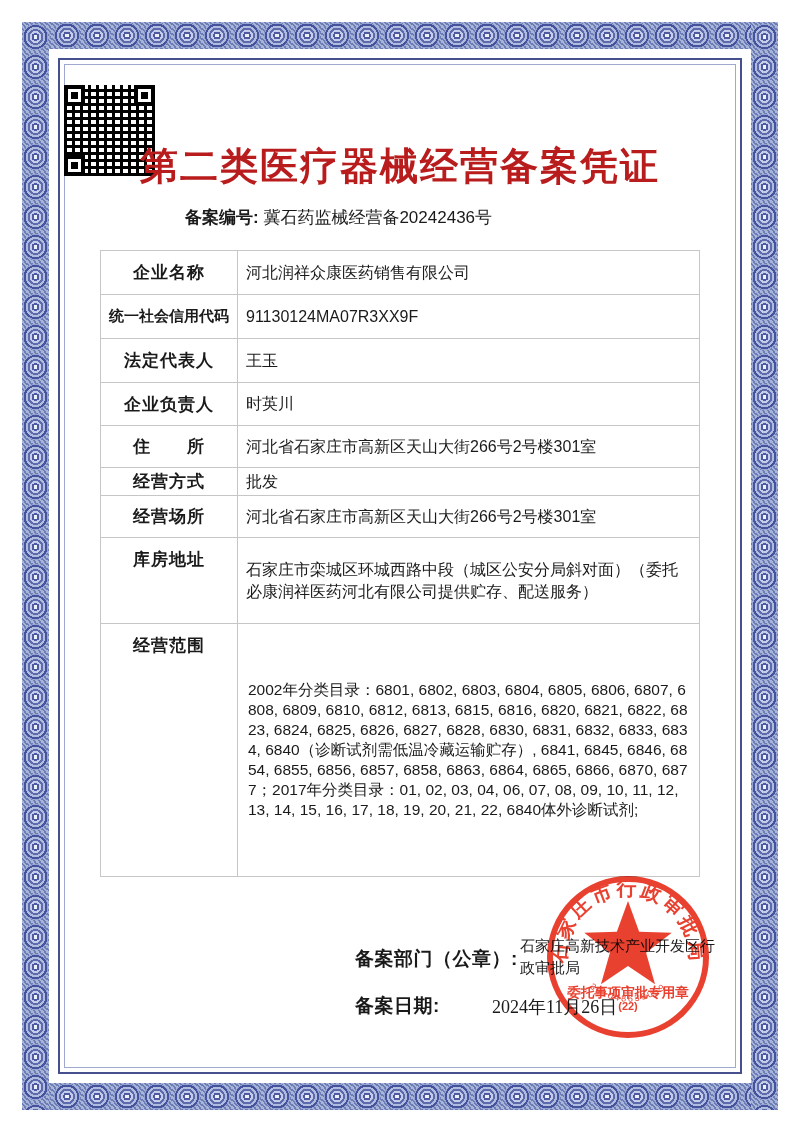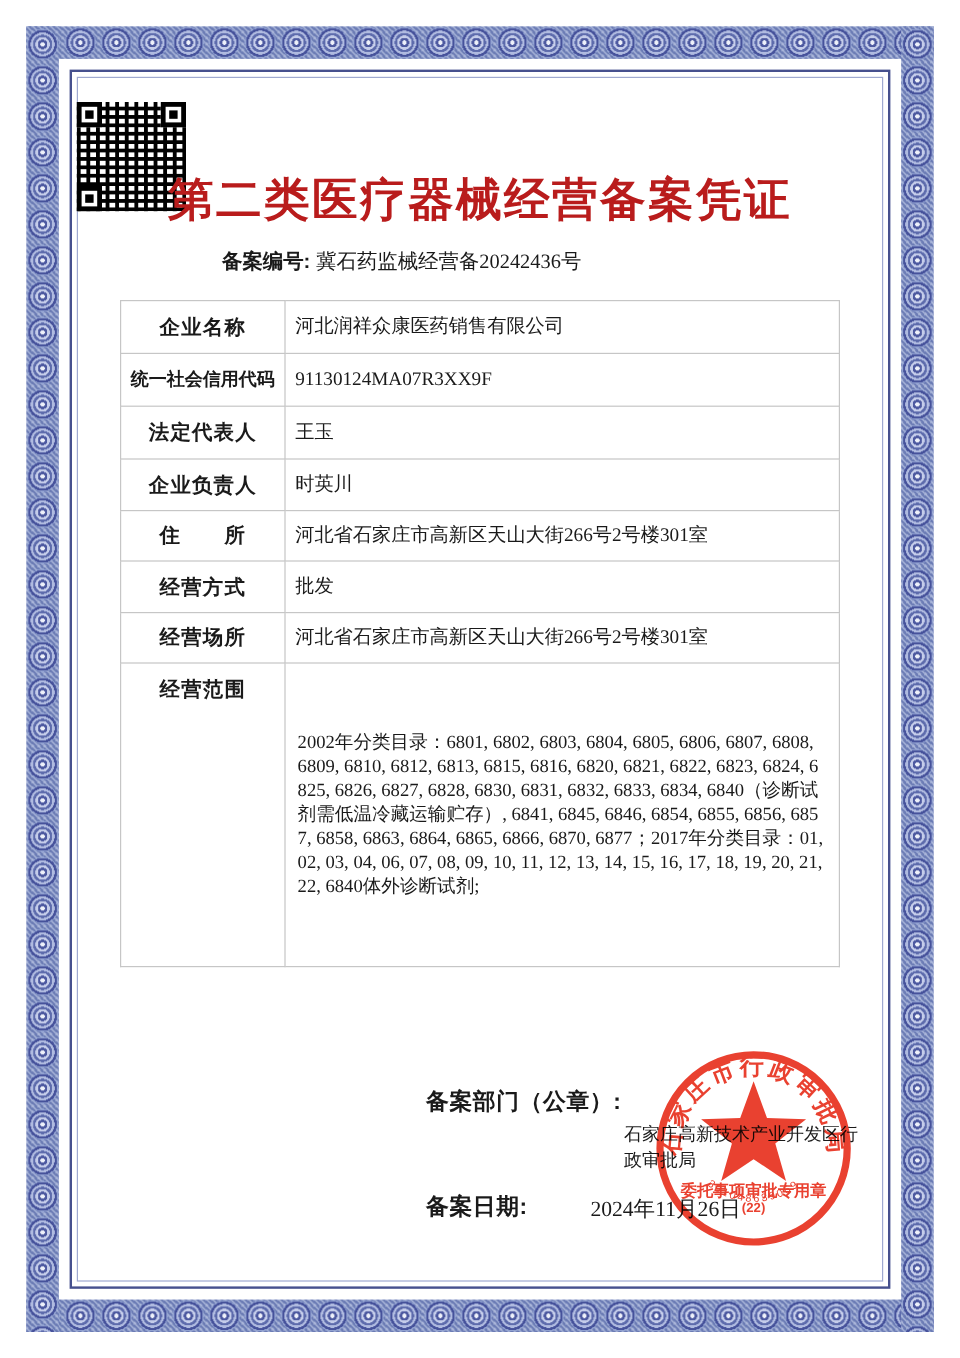"冀石药监械经营备20242436号" .regno .val { font-family: Liberation Serif, serif -> Liberation Sans, sans-serif }
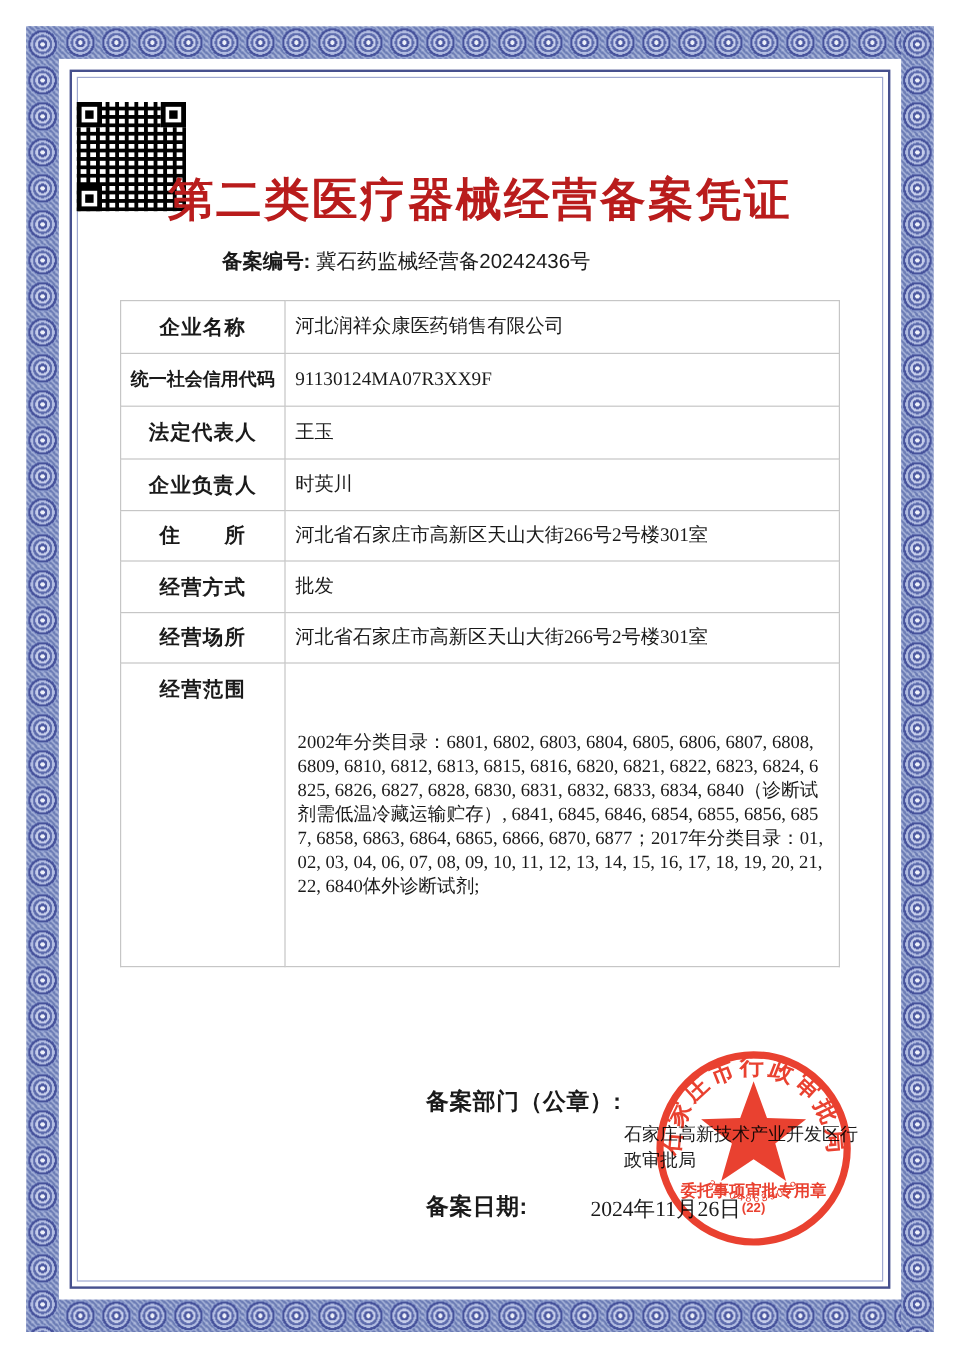"河北润祥众康医药销售有限公司" td.val { font-family: Liberation Serif, serif -> Liberation Sans, sans-serif }
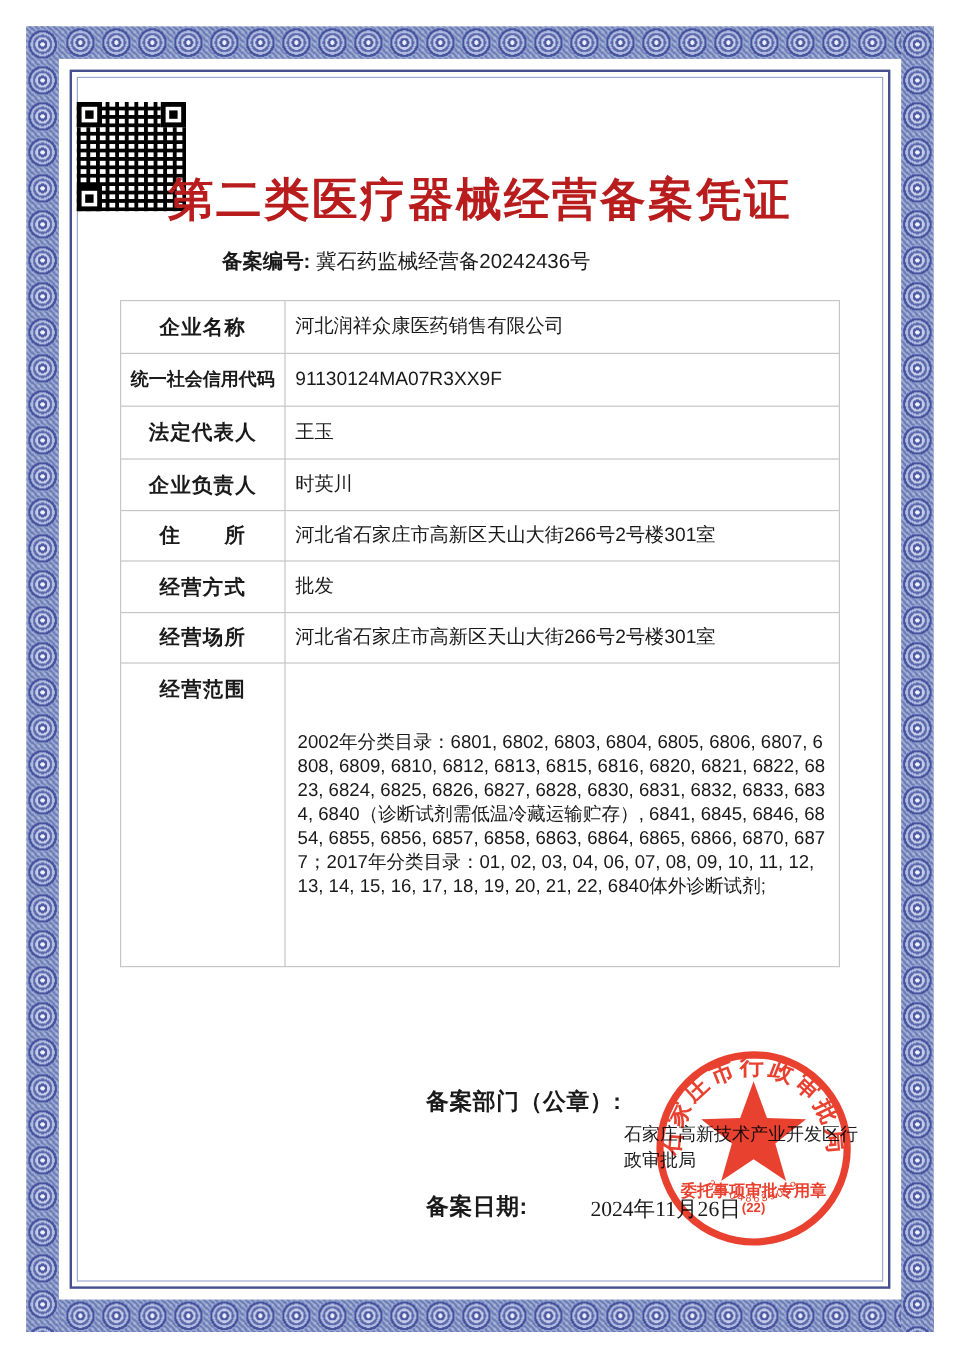"经营方式" .h5 td { height: 43px -> 28px }
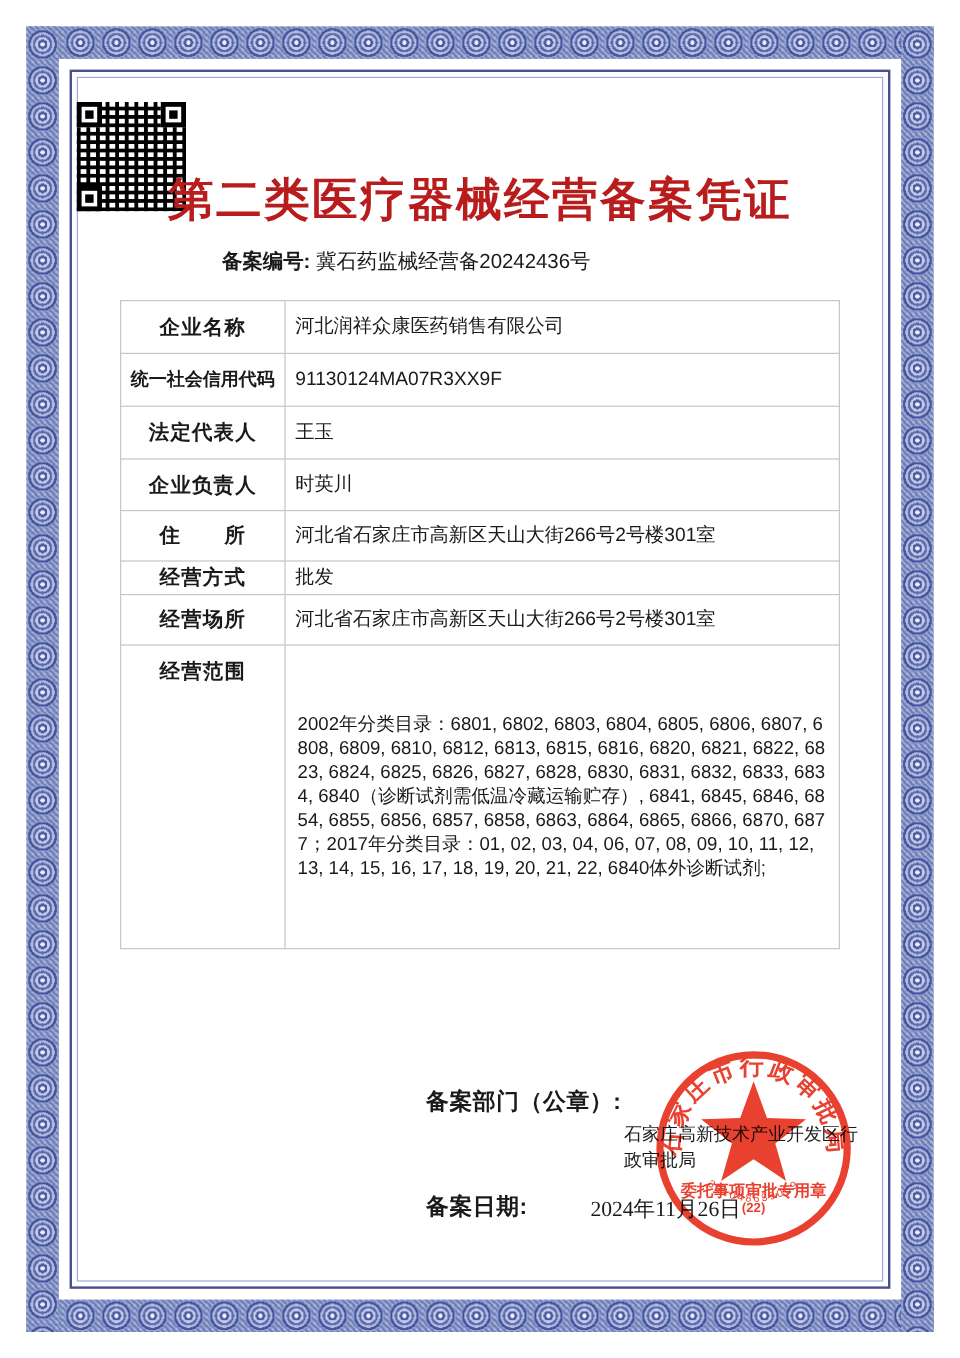"库房地址" tr.h7 { html: none -> <tr> <td>库房地址</td> <td>石家庄市栾城区环城西路中段（城区公安分局斜对面）（委托必康润祥医药河北有限公司提供贮存、配送服务）</td> </tr> }
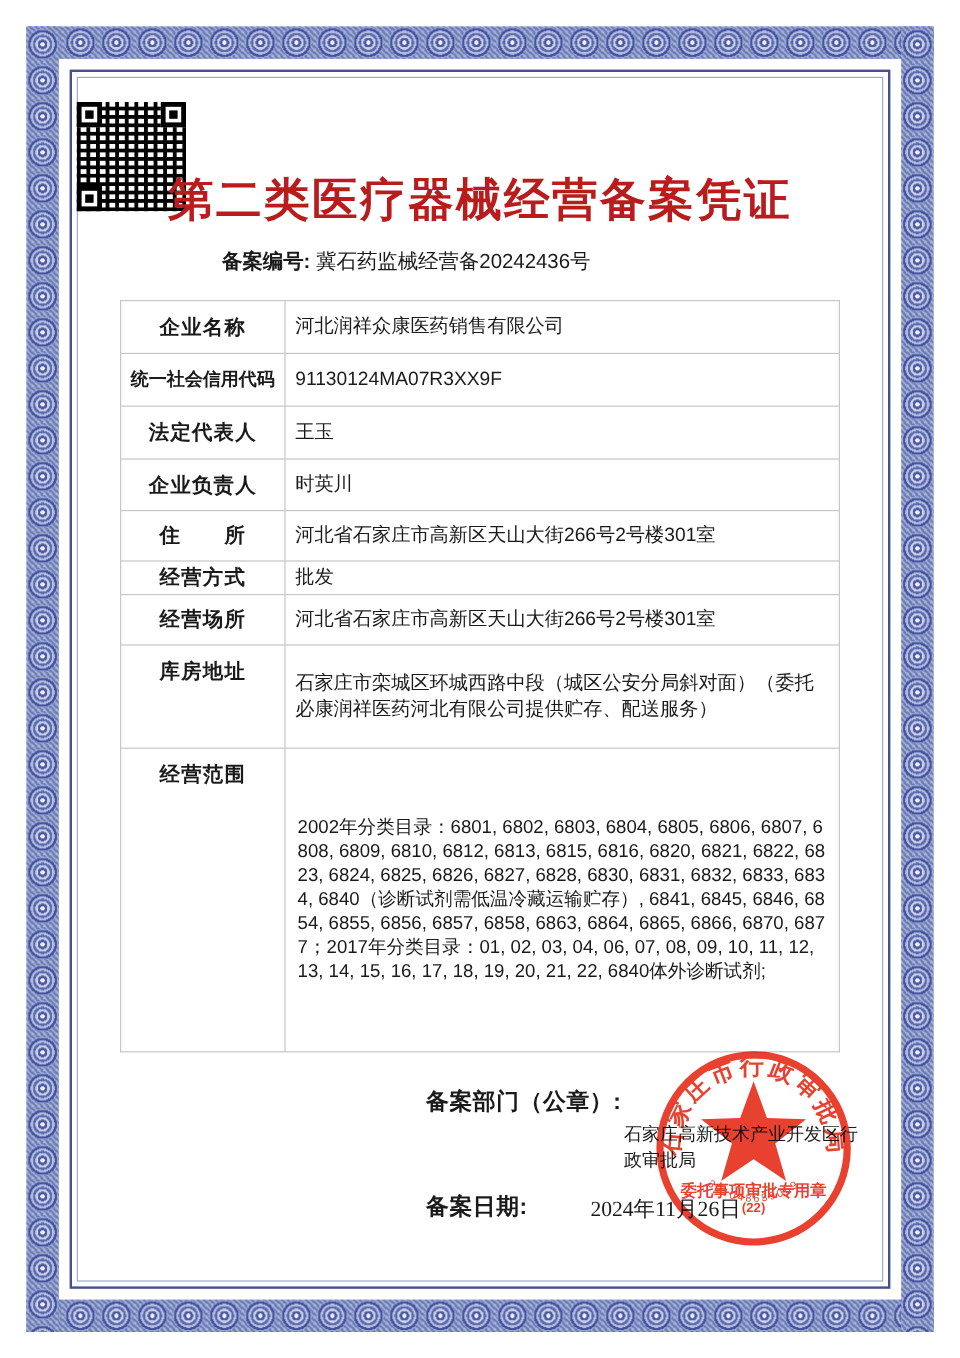"备案部门（公章）:" .dept-label { top: 905px -> 946px }
